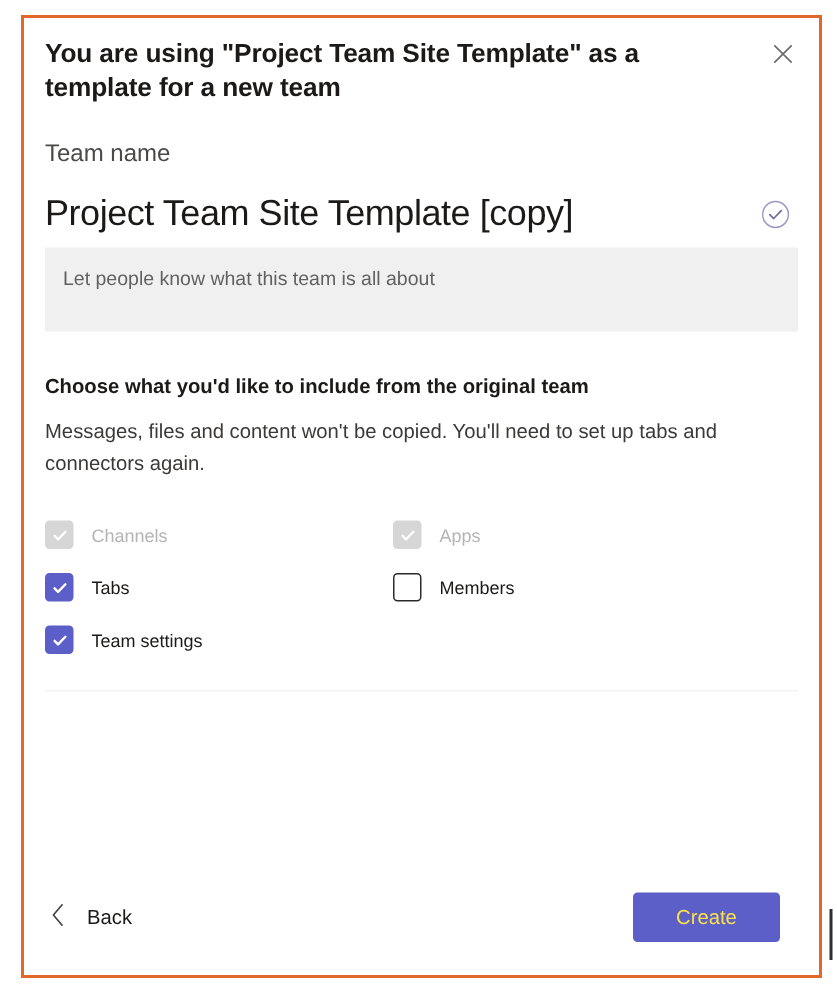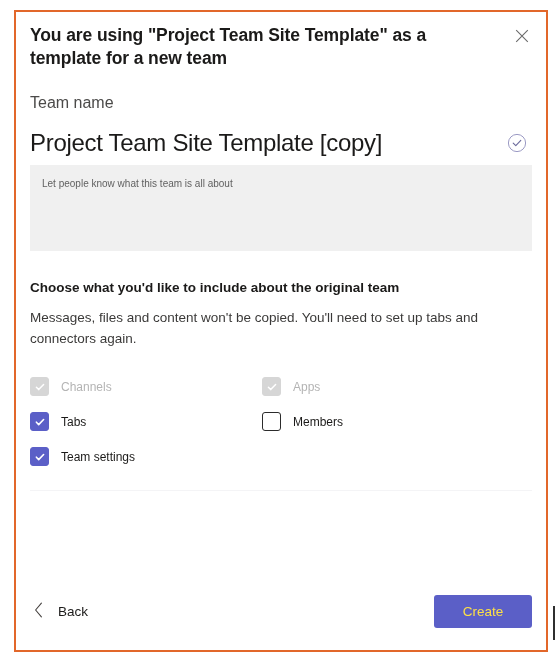"Let people know what this" .description-box { font-size: 10px -> 13px; height: 86px -> 56px }
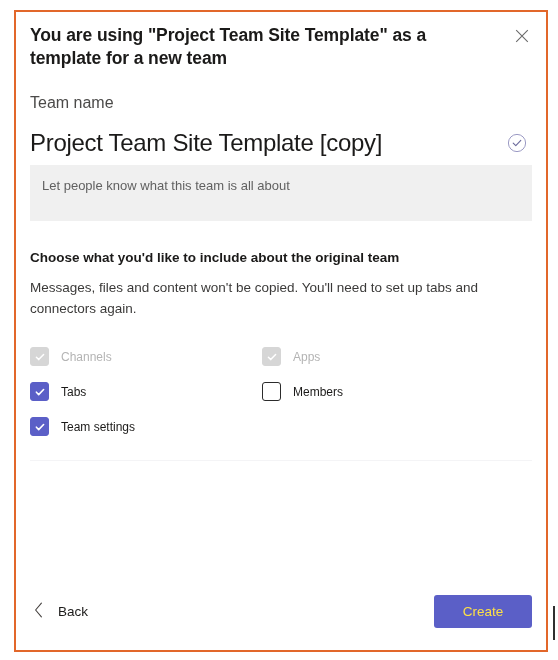"Choose what you'd like to" h2.include-heading { text: about -> from }
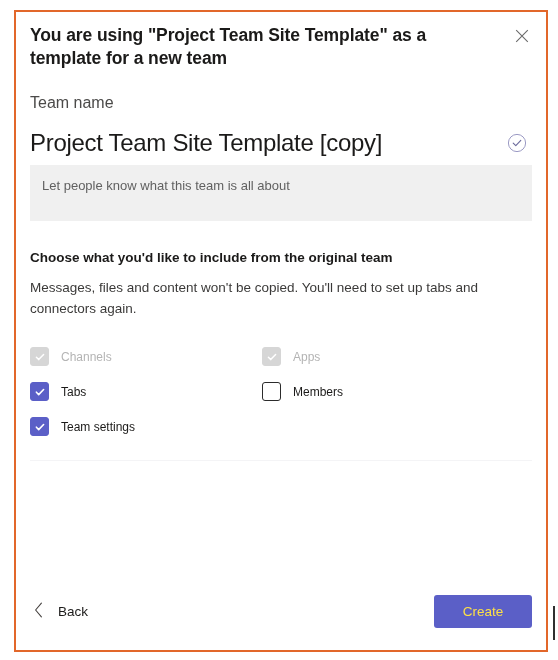"Back" .dialog-footer { right: 0 -> 12px }
